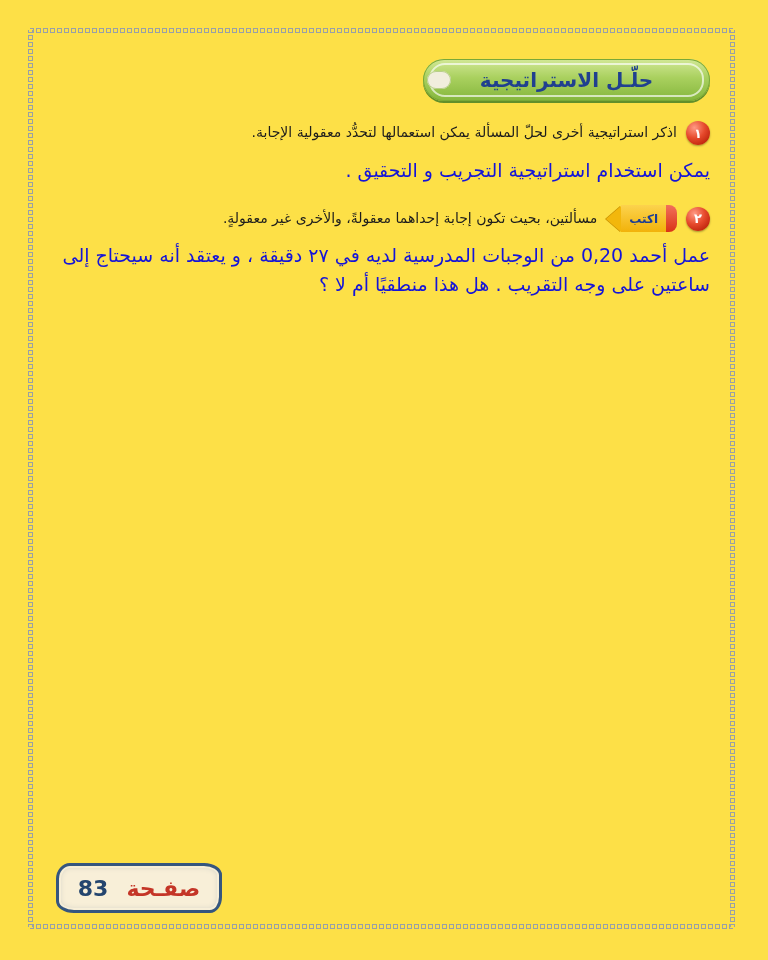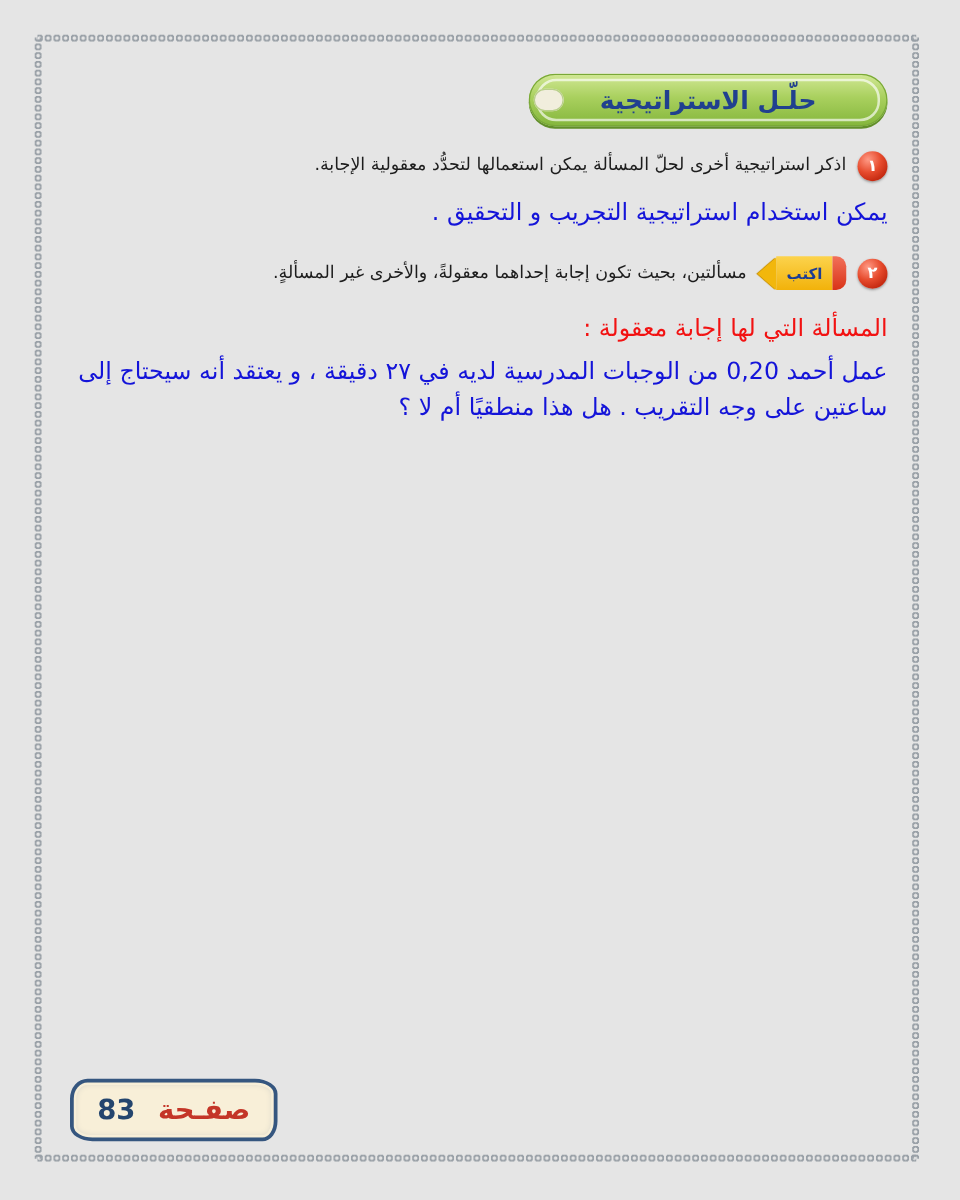"حلّـل الاستراتيجية" .page { background: #e5e5e5 -> #fde047 }
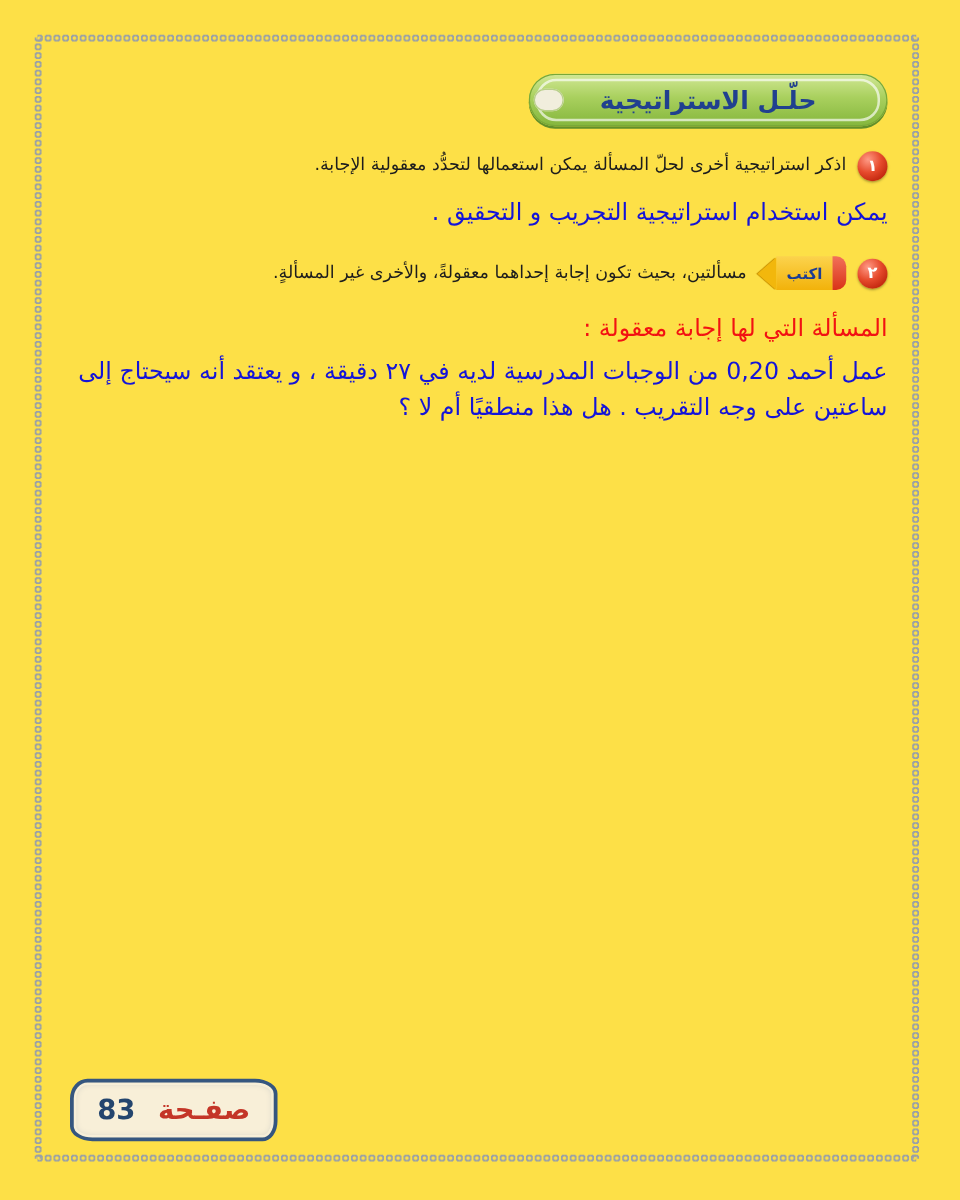"مسألتين، بحيث تكون إجابة إحداهما" span.item-text { text: المسألةٍ -> معقولةٍ }
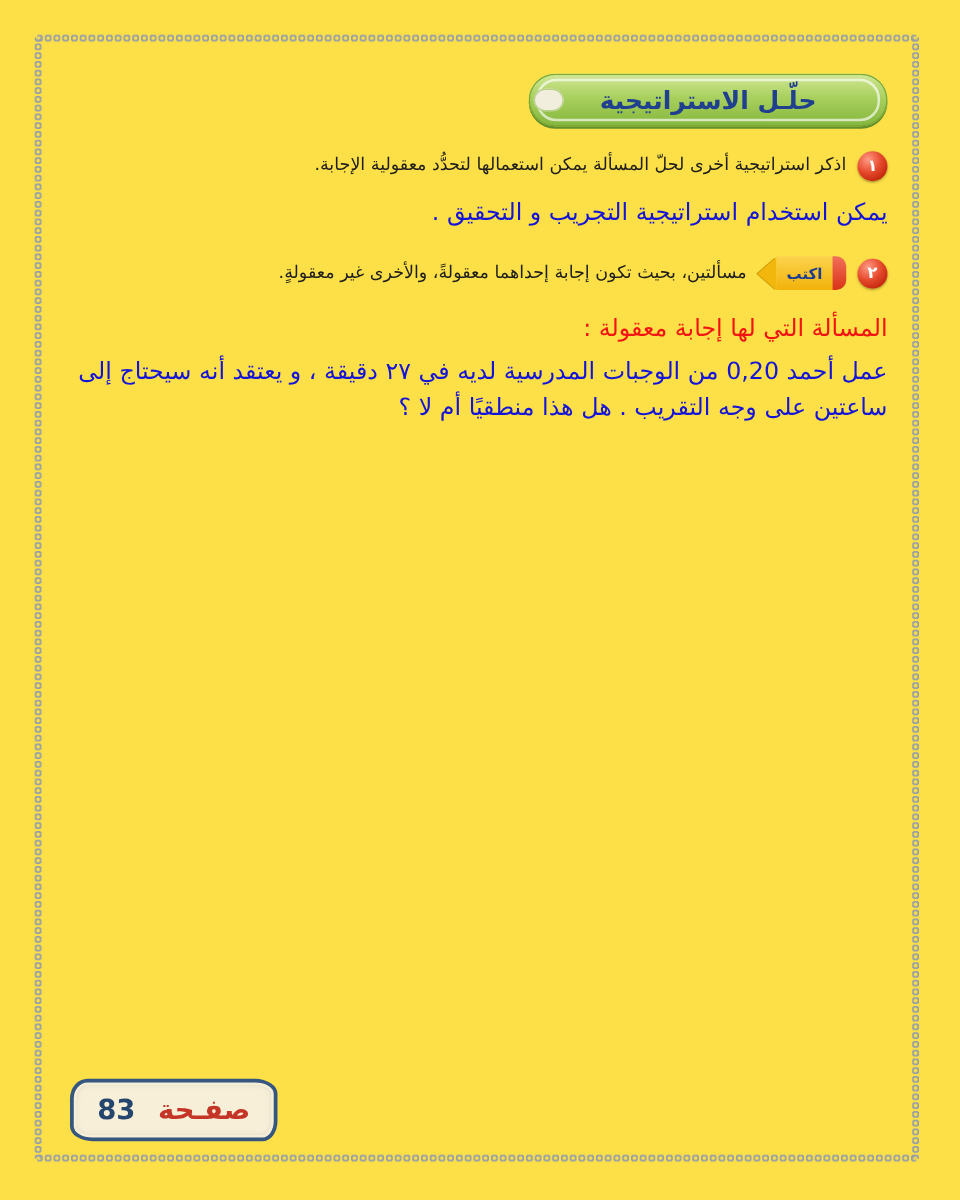"المسألة التي لها إجابة معقولة" div.heading-red { html: <div>المسألة التي لها إجابة معقولة :</div> -> none }
